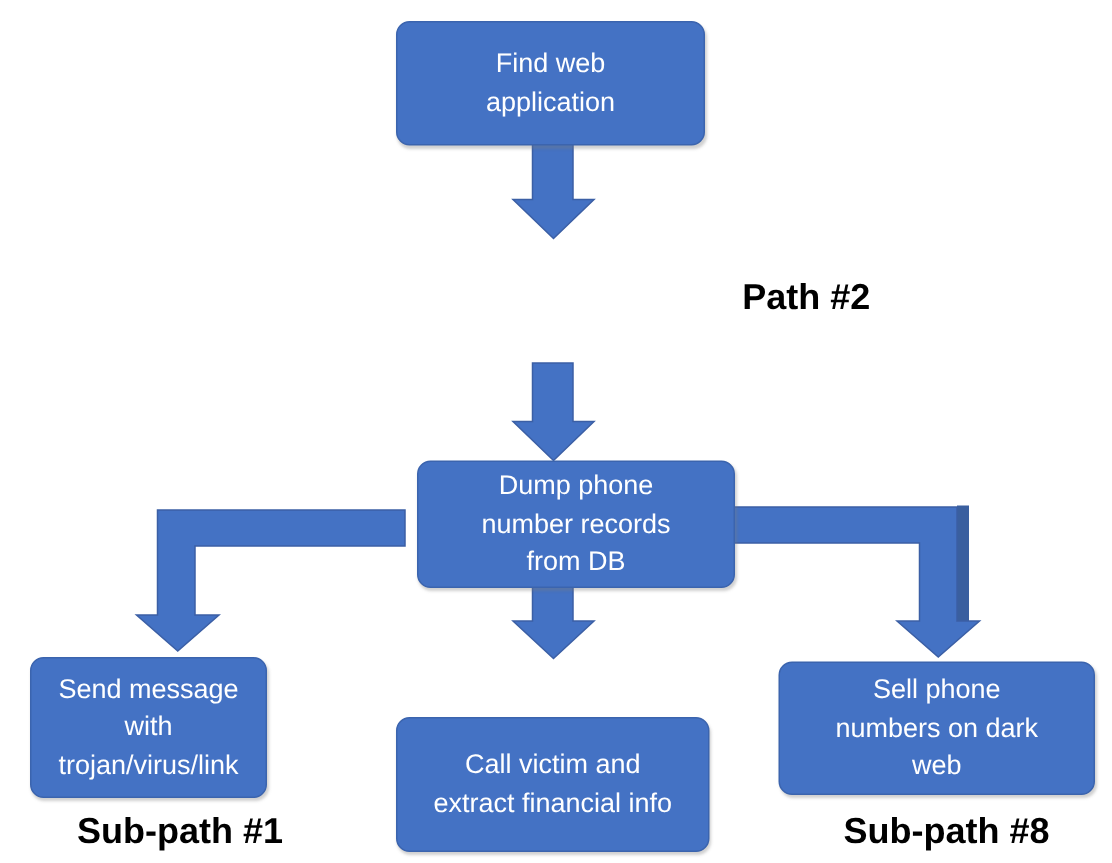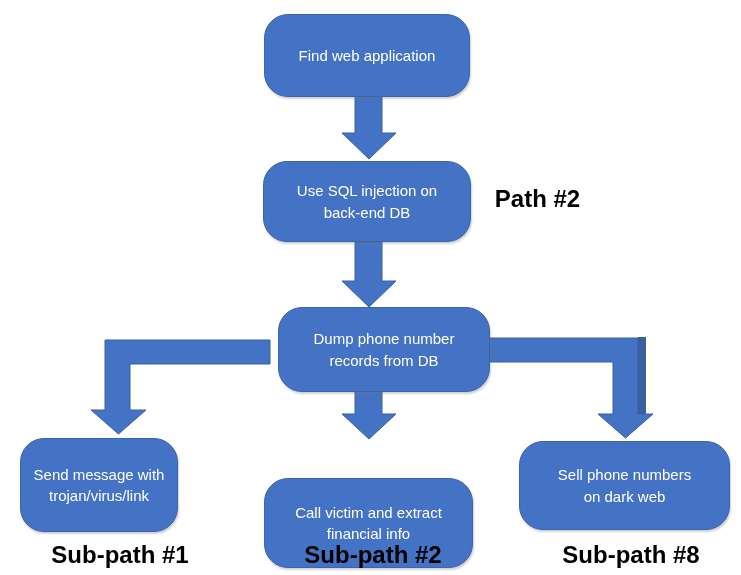"Find web application" .node { border-radius: 24px -> 9px; font-size: 15px -> 18px }
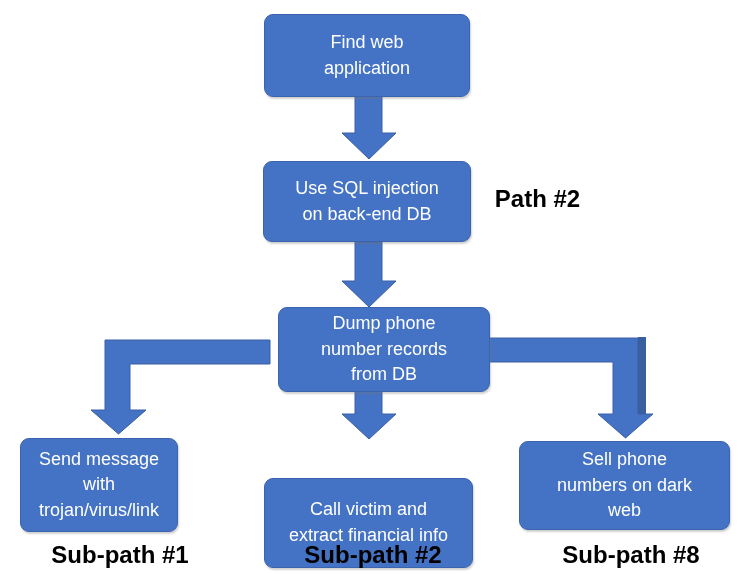"Use SQL injection on back-end" div.node { html: <div> <span>Use SQL injection on back-end DB</span> </div> -> none }
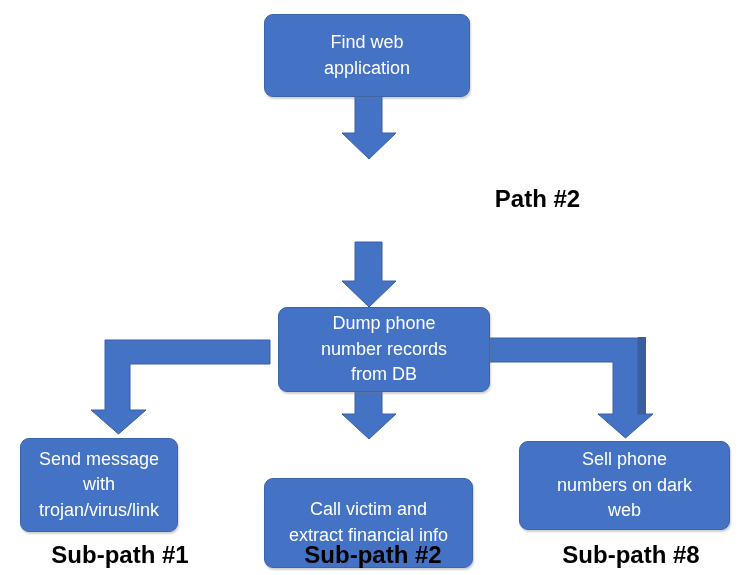"Sub-path #2" div.flow-label { html: <div>Sub-path #2</div> -> none }
